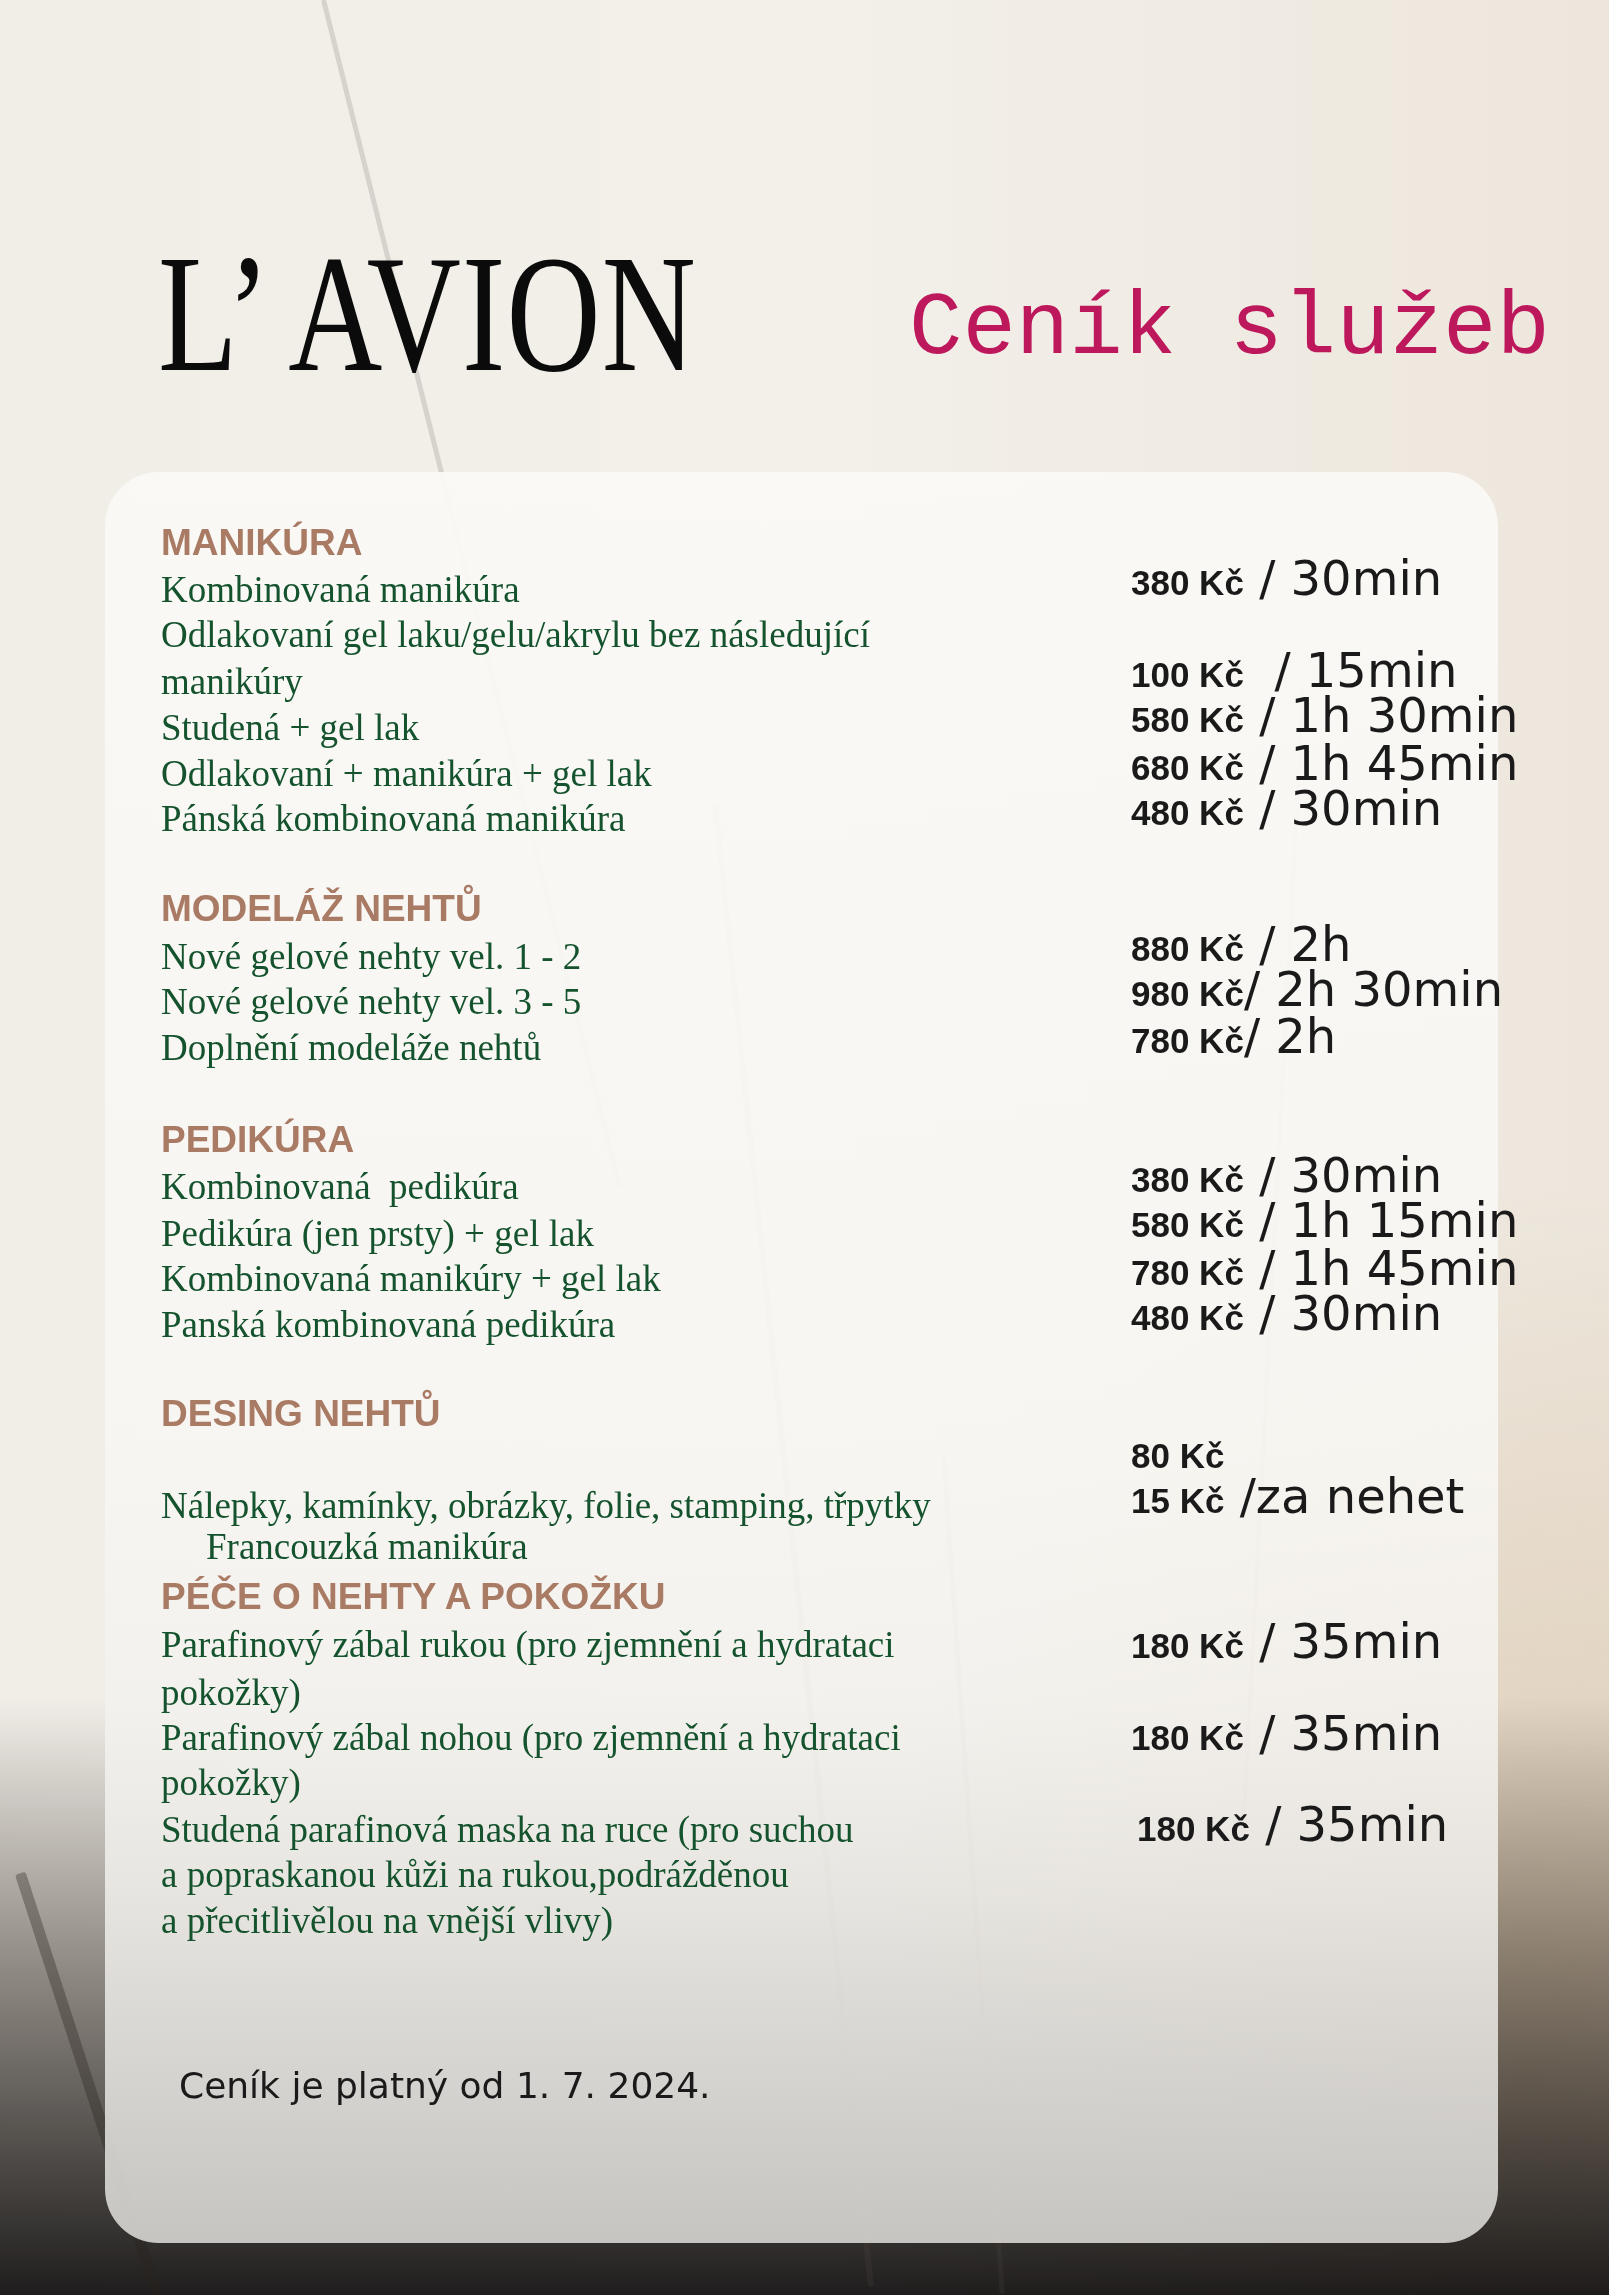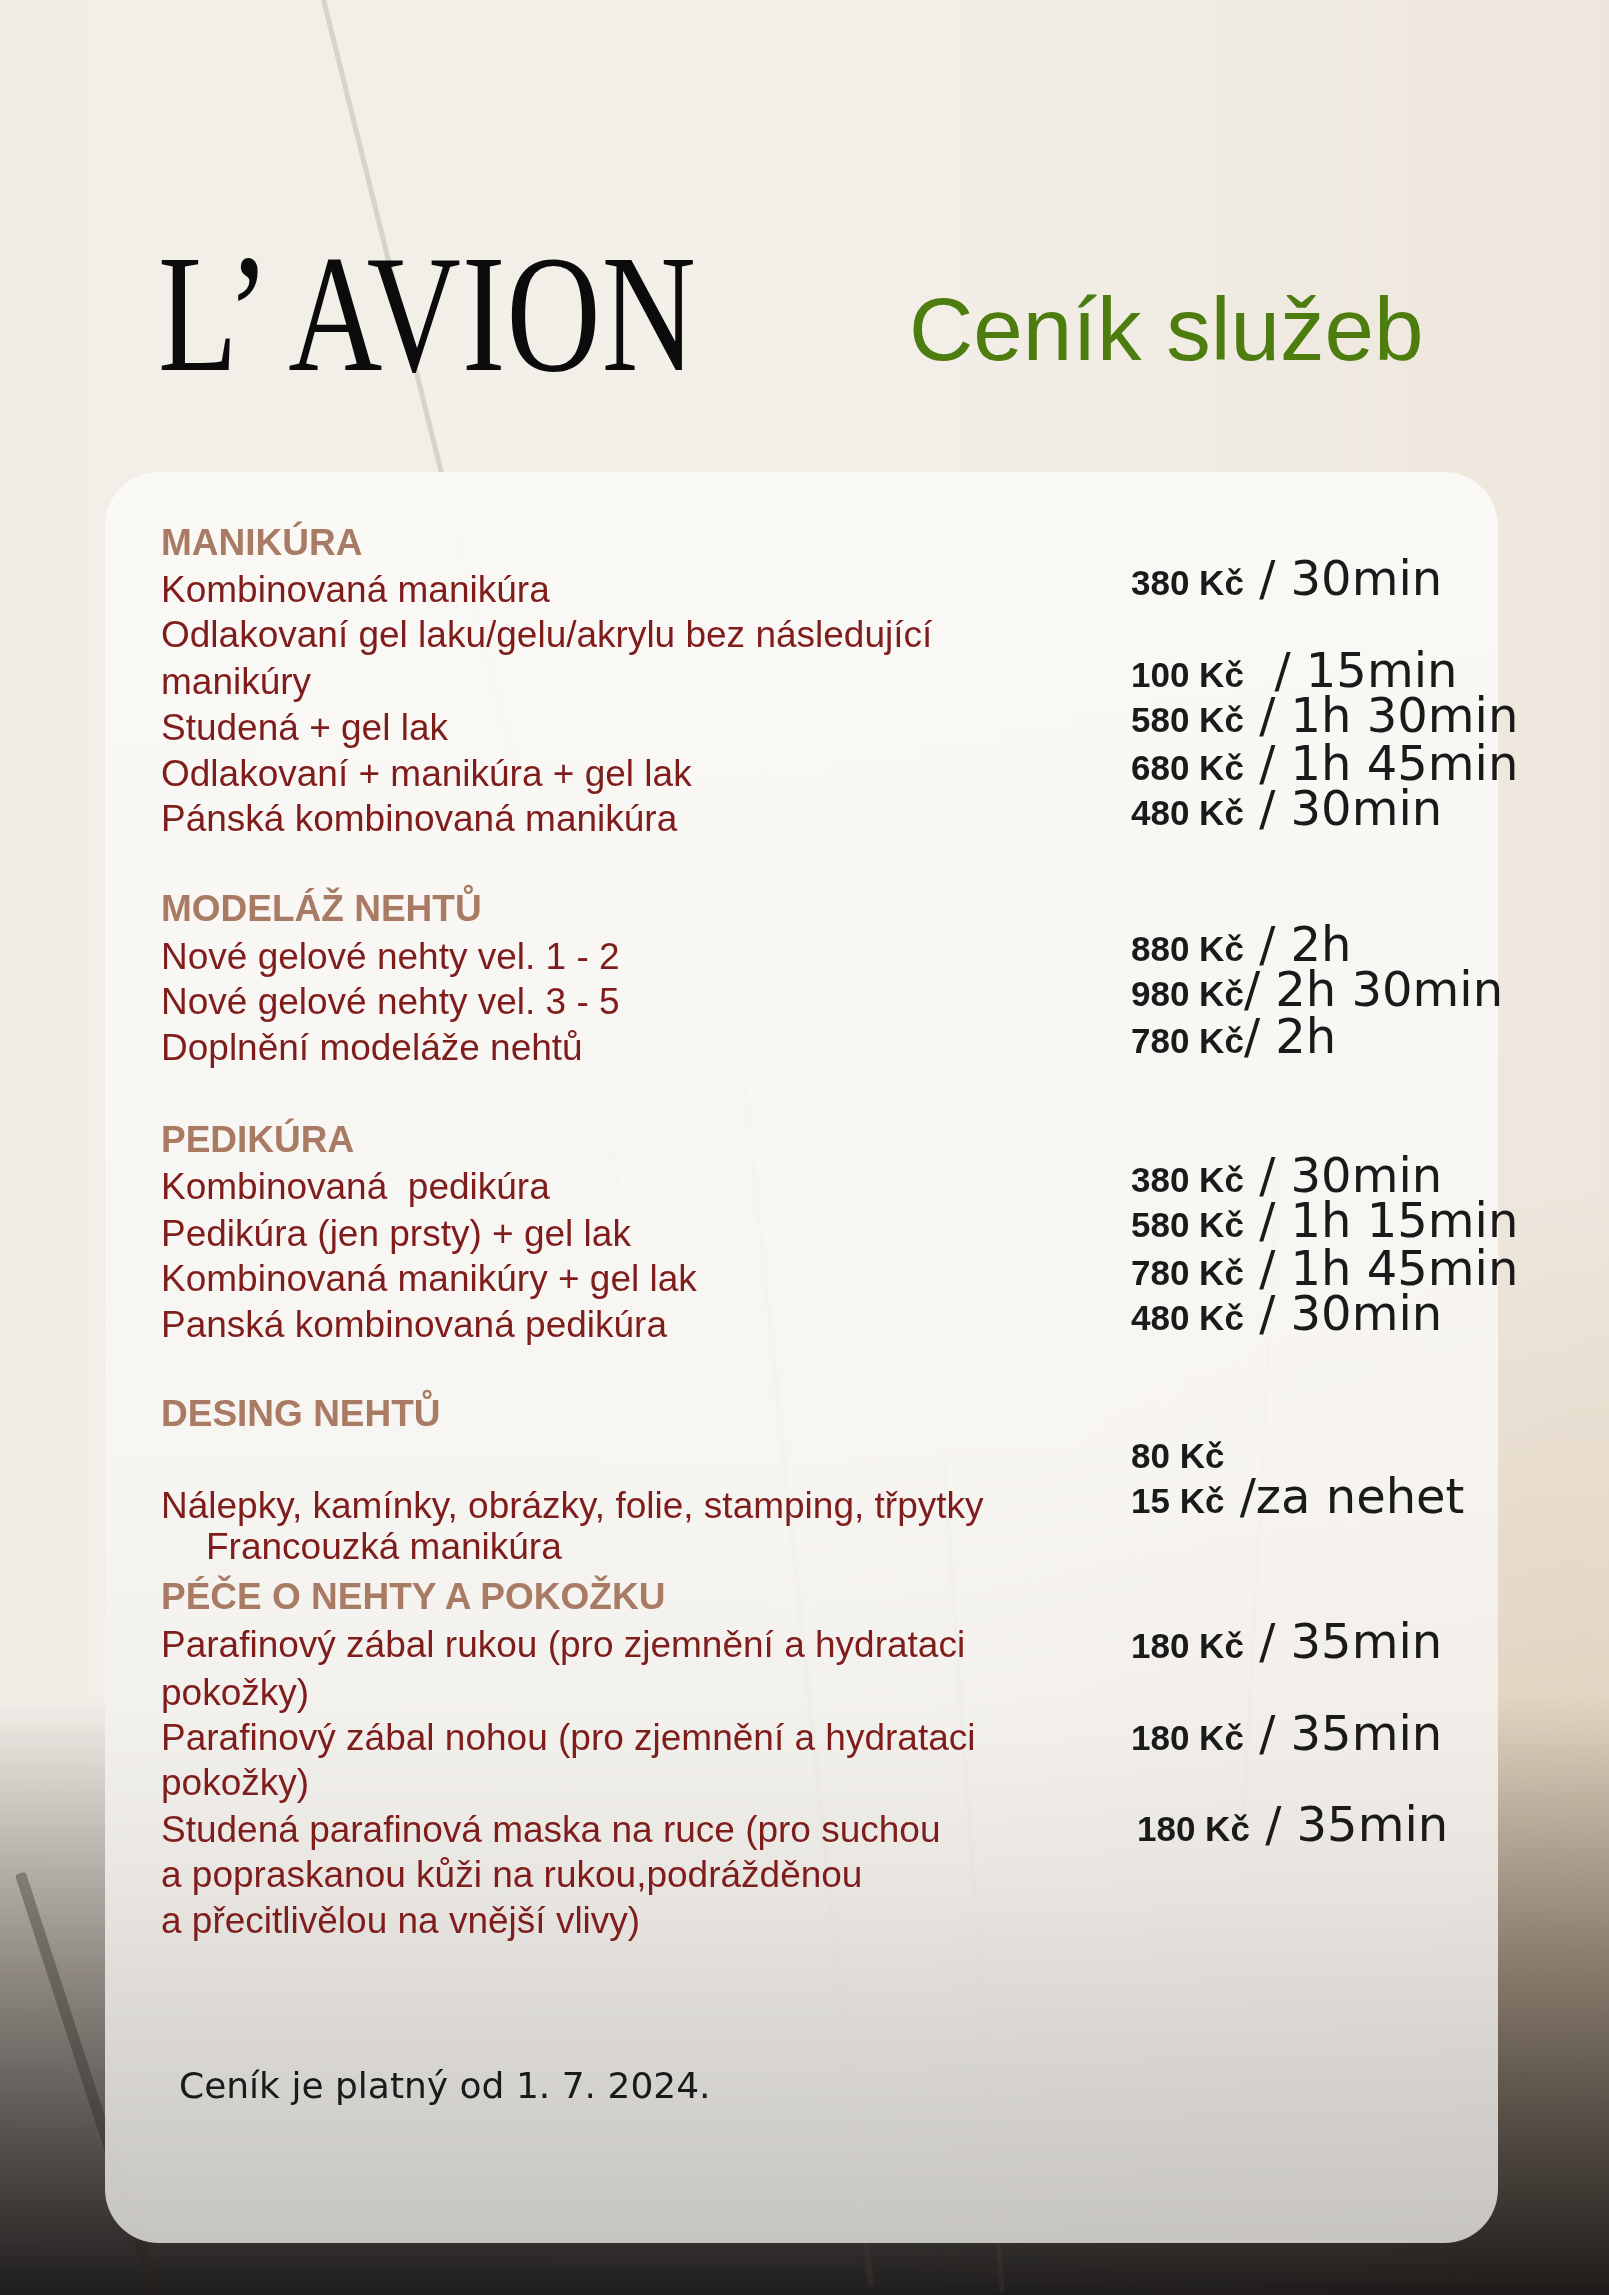"Ceník služeb" .subtitle { color: #4d7c0f -> #be185d; font-family: Liberation Sans, sans-serif -> Liberation Mono, monospace }
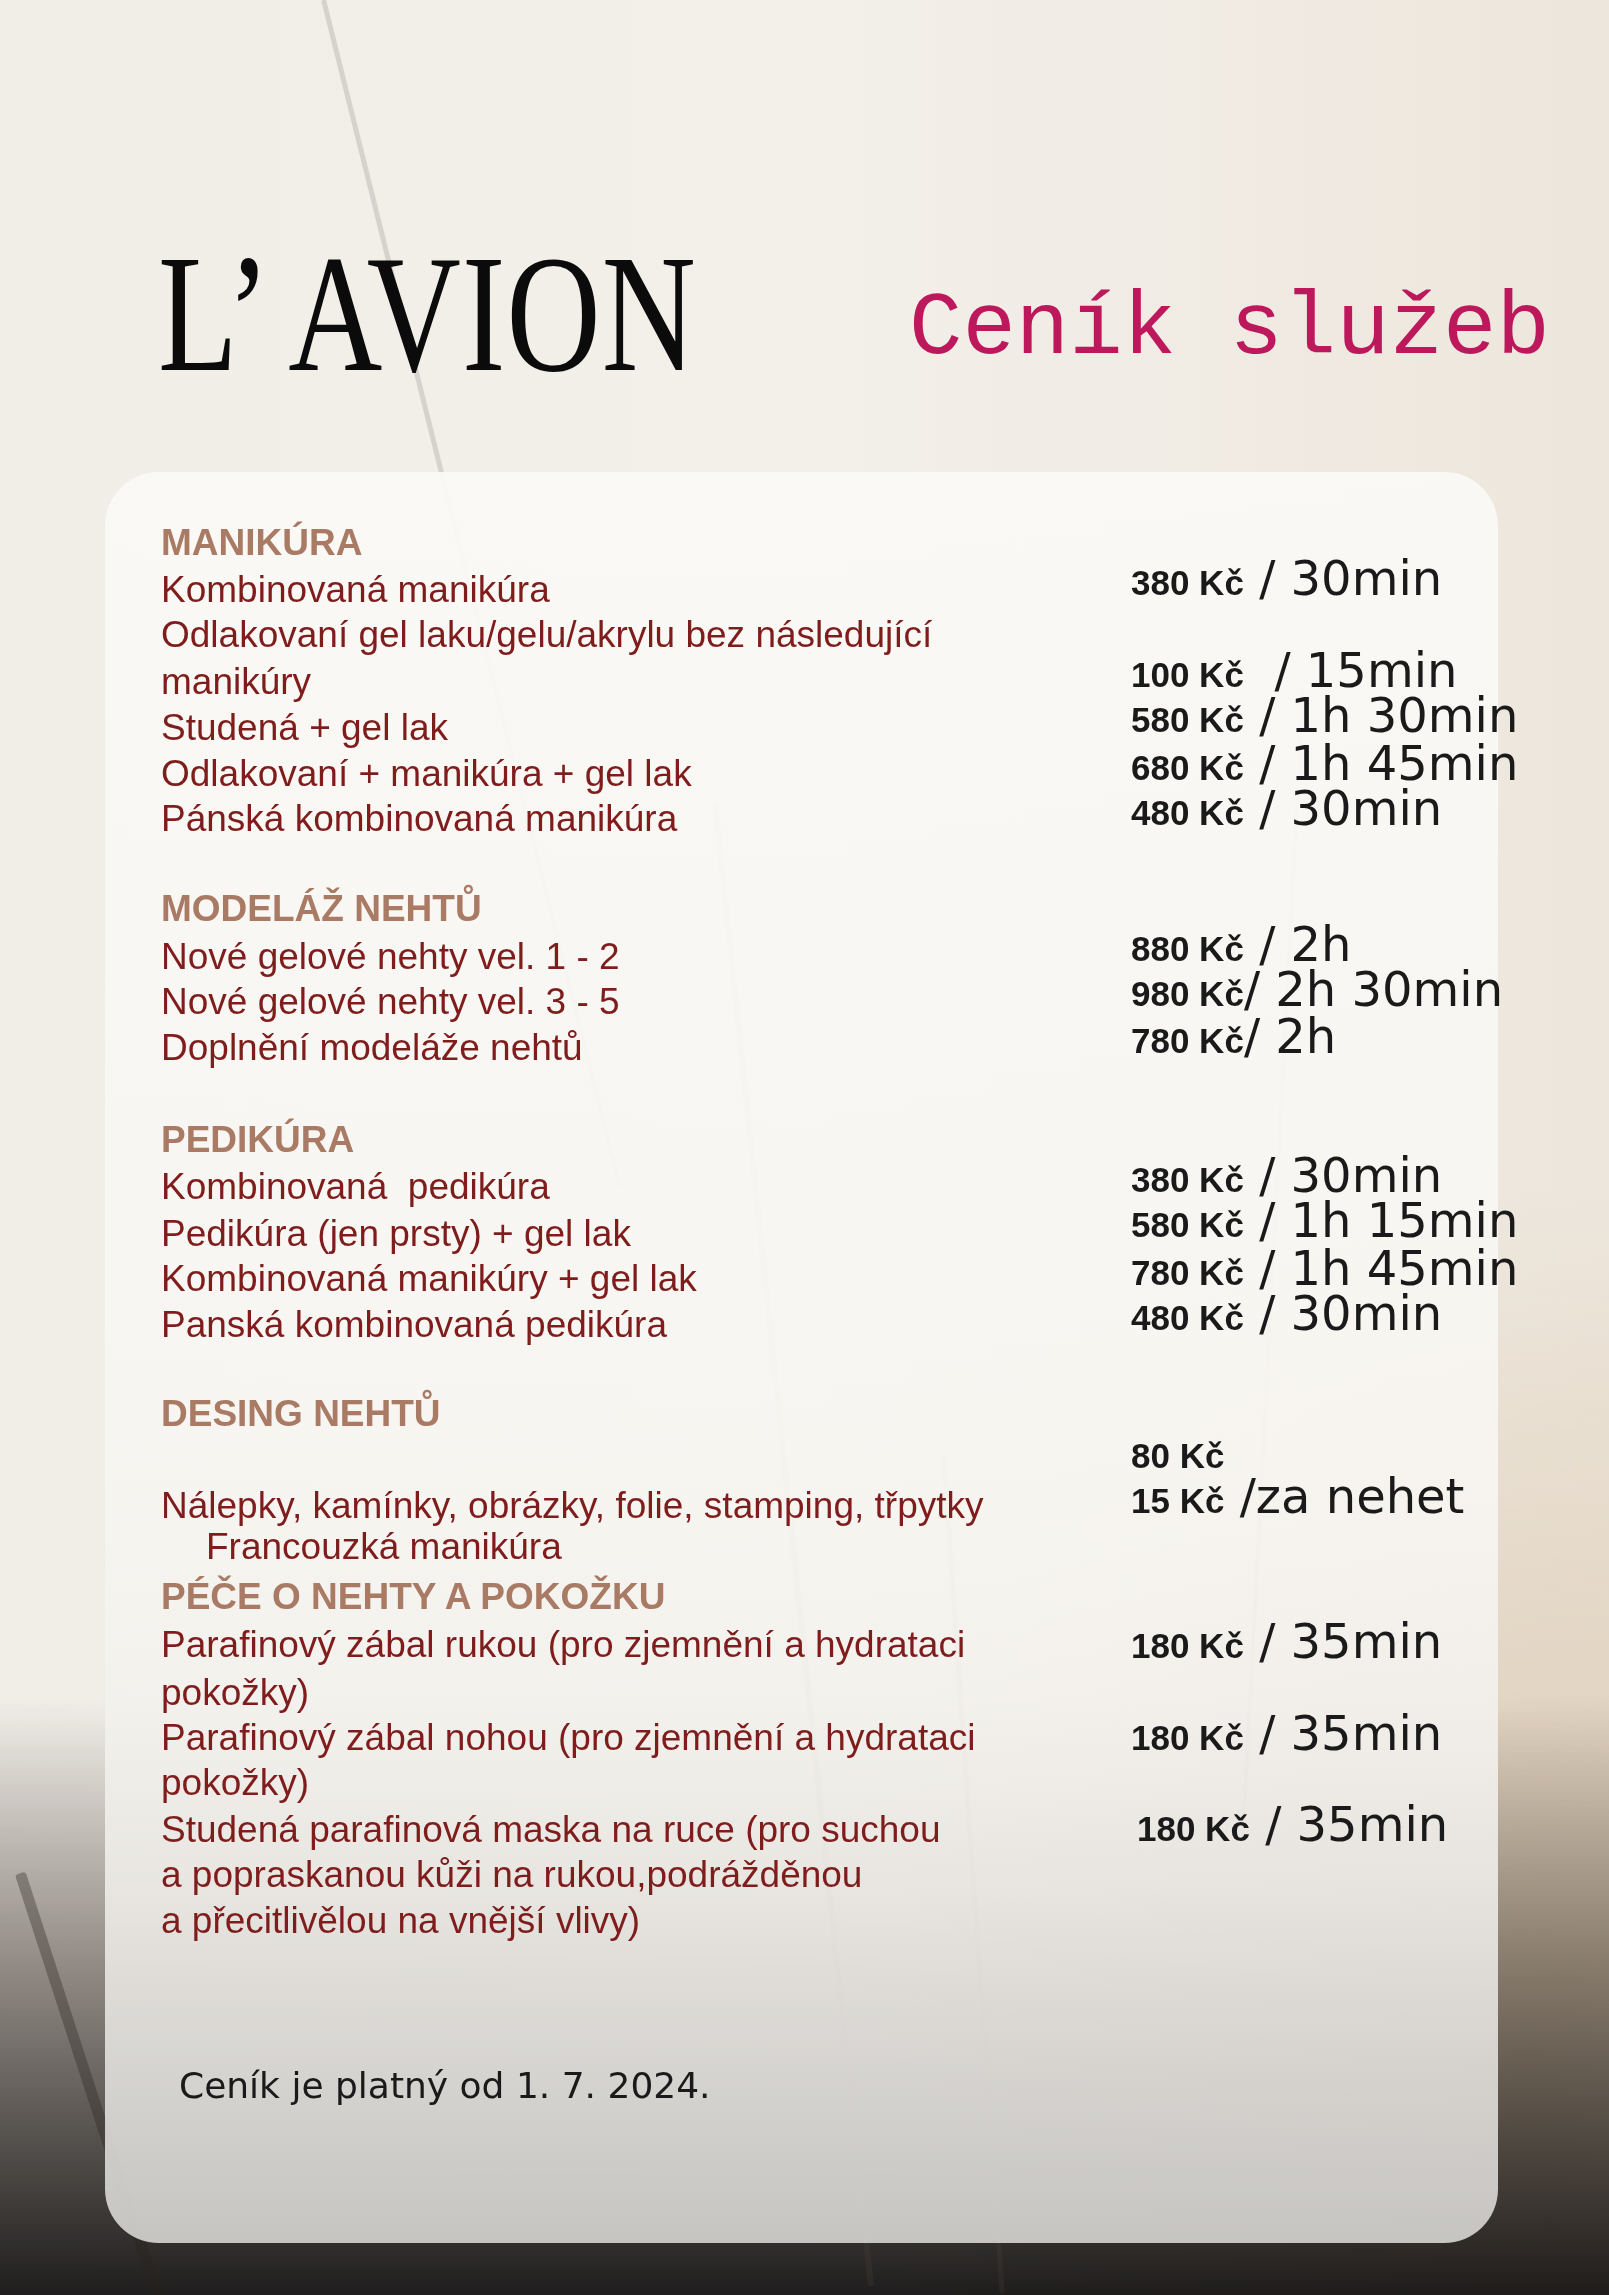"Kombinovaná manikúra" .item { color: #7f1d1d -> #14532d; font-family: Liberation Sans, sans-serif -> Liberation Serif, serif }
